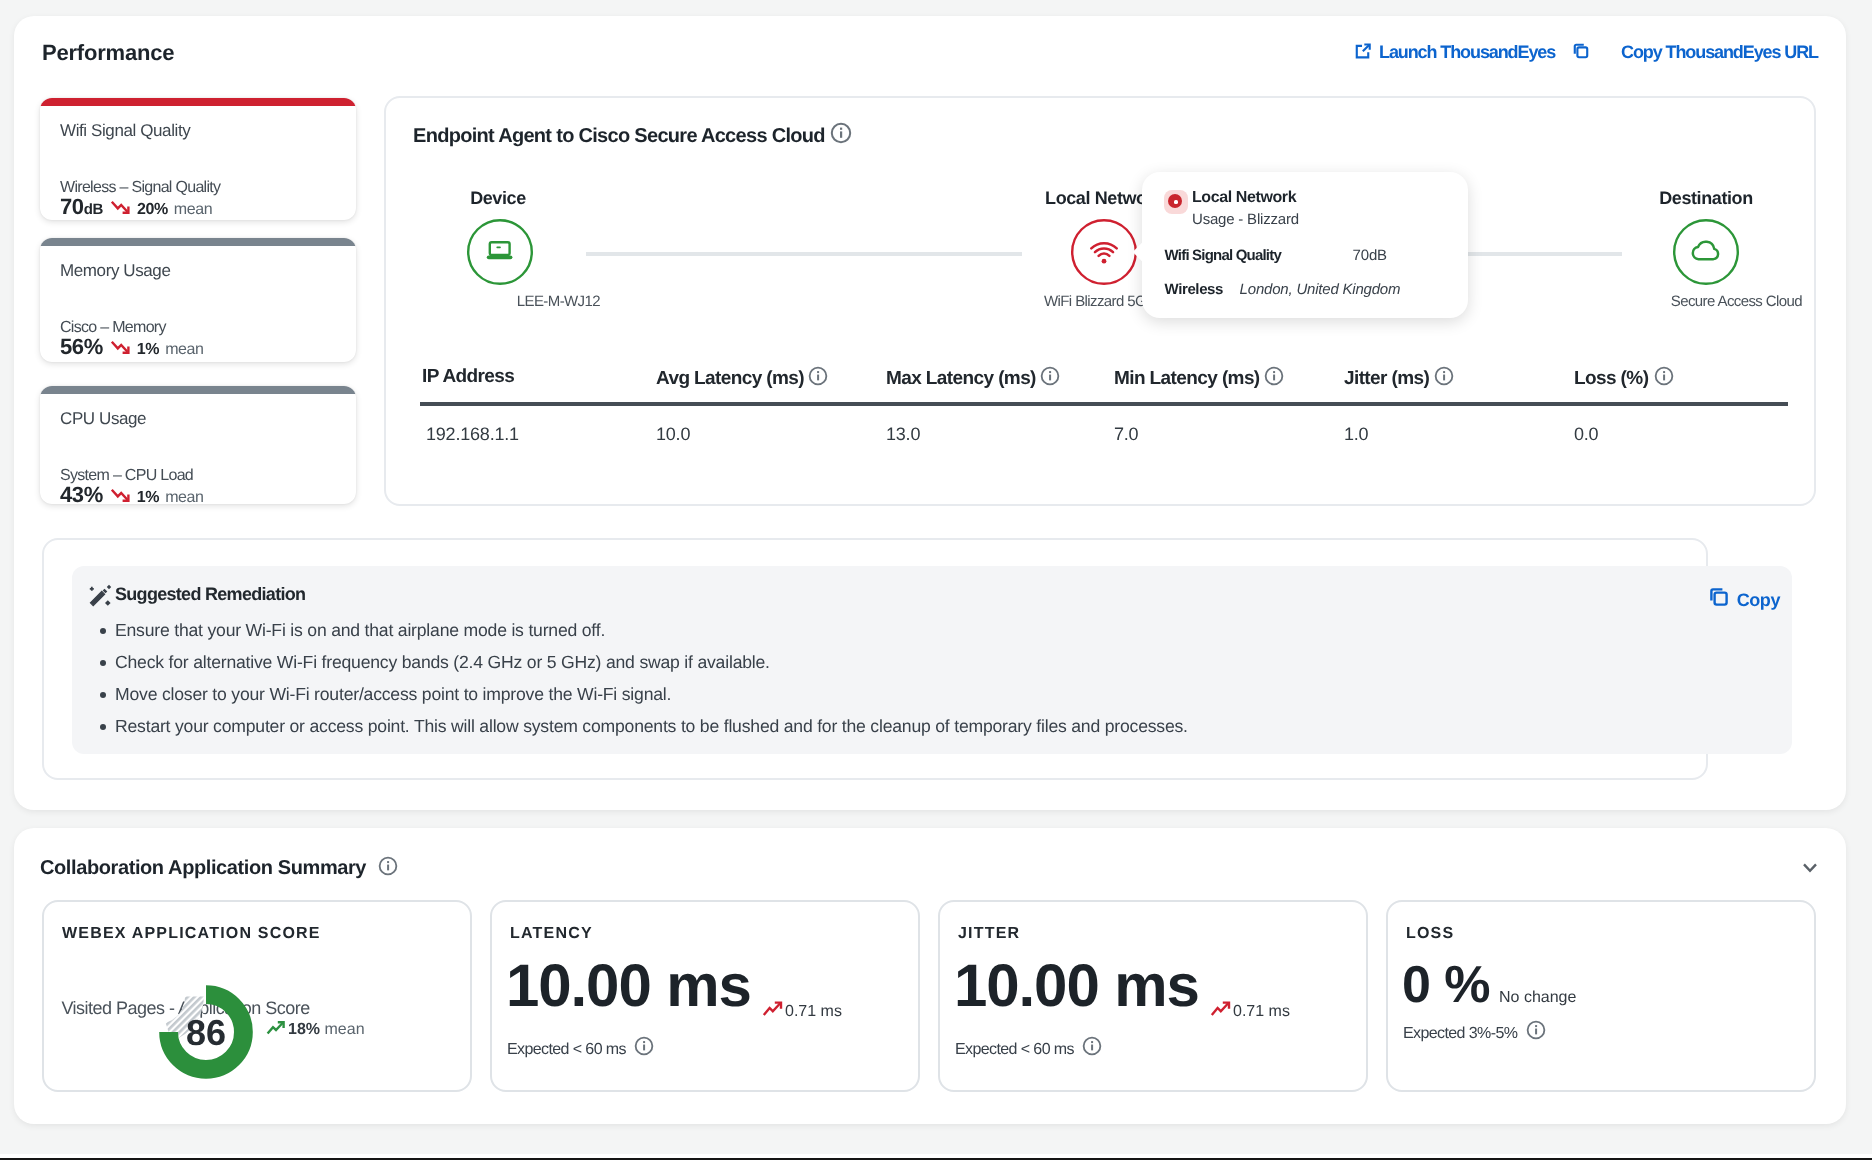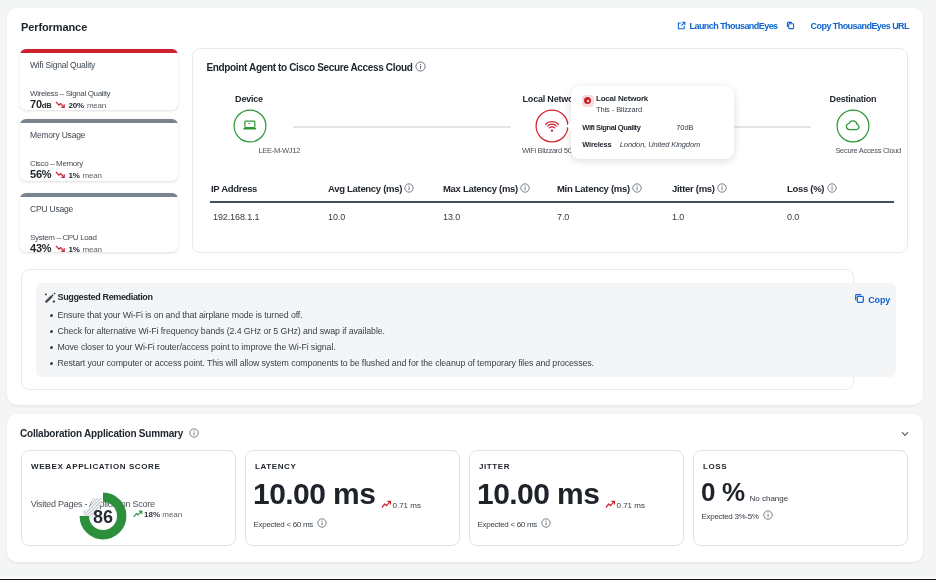"This - Blizzard" div.abs { text: This -> Usage }
